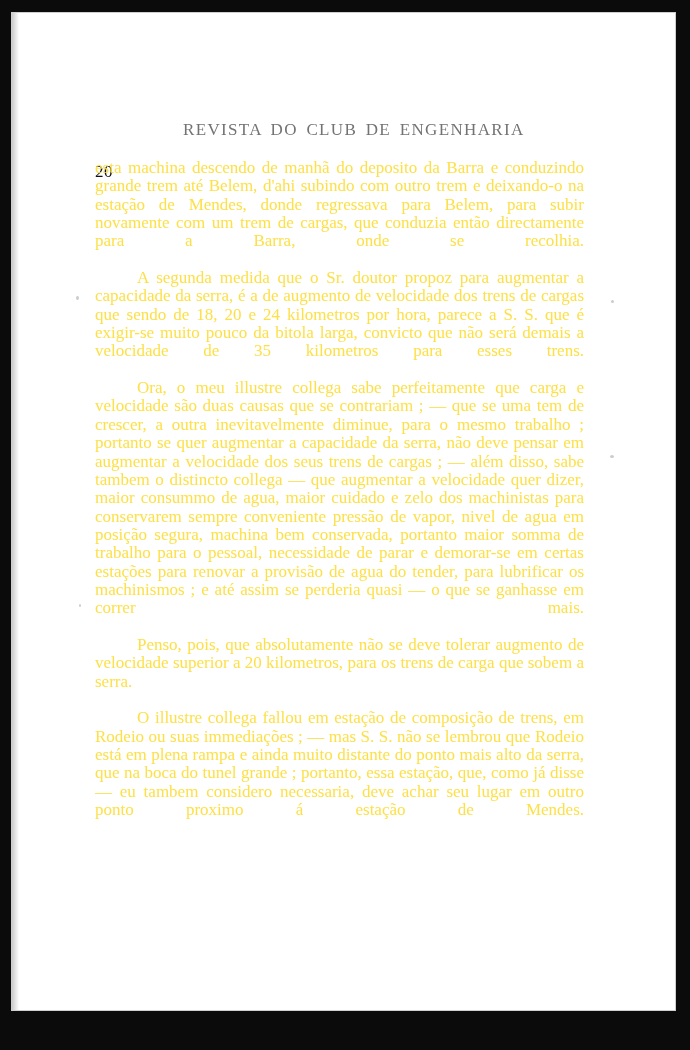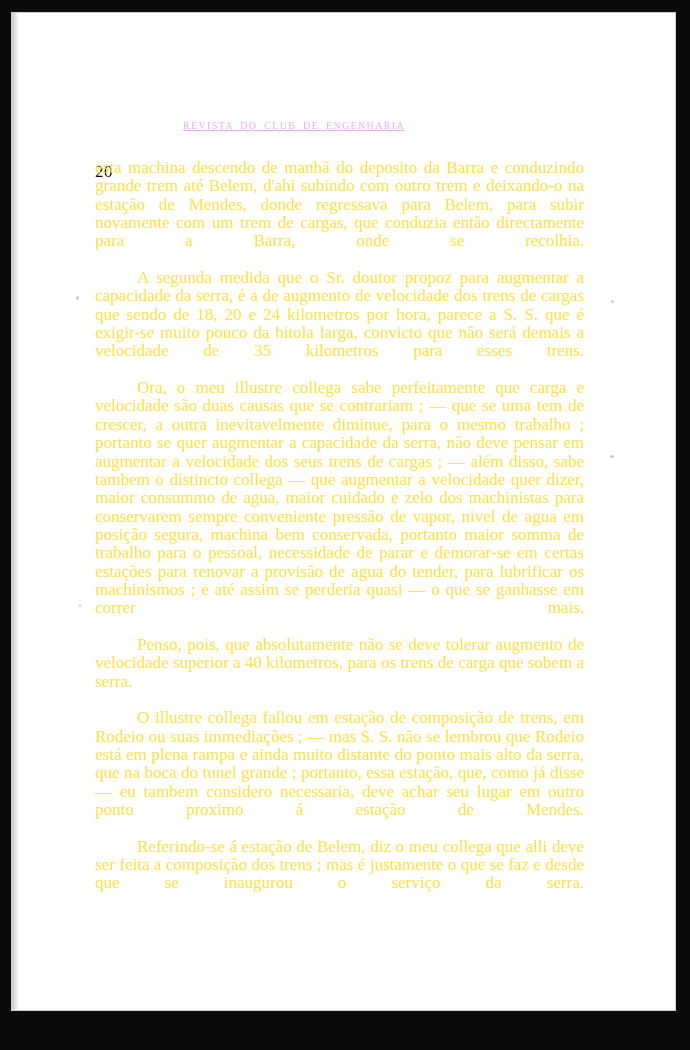"REVISTA DO CLUB DE ENGENHARIA" .head-title { color: #f0abfc -> #737373; font-size: 10px -> 17px; text-decoration: underline -> none }
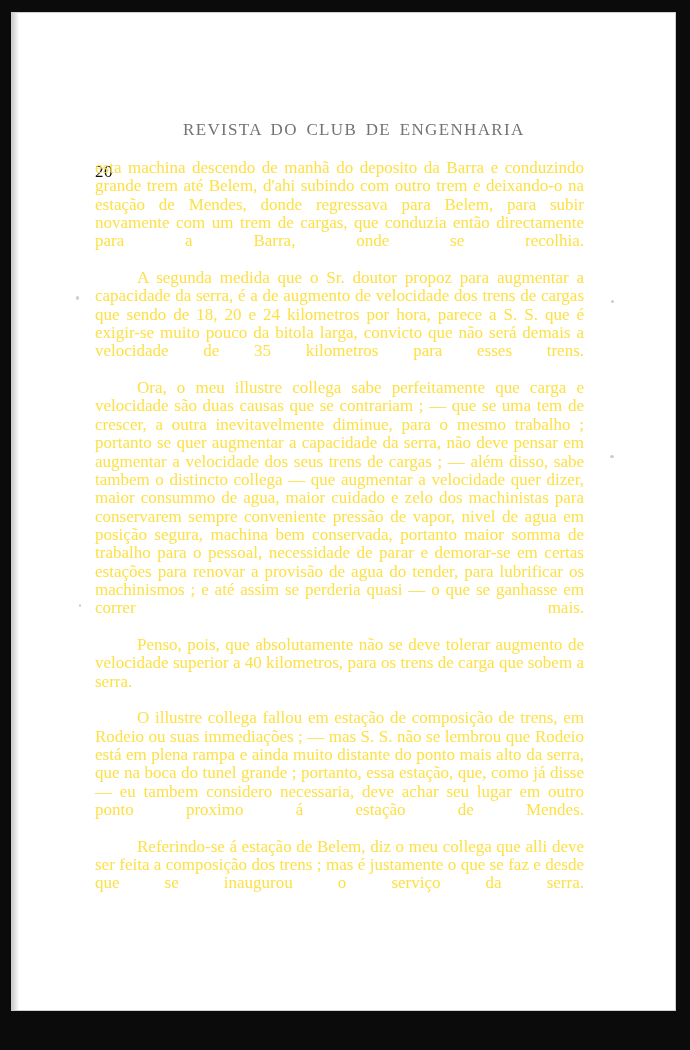"Penso, pois, que absolutamente não" p { text: 40 -> 20 }
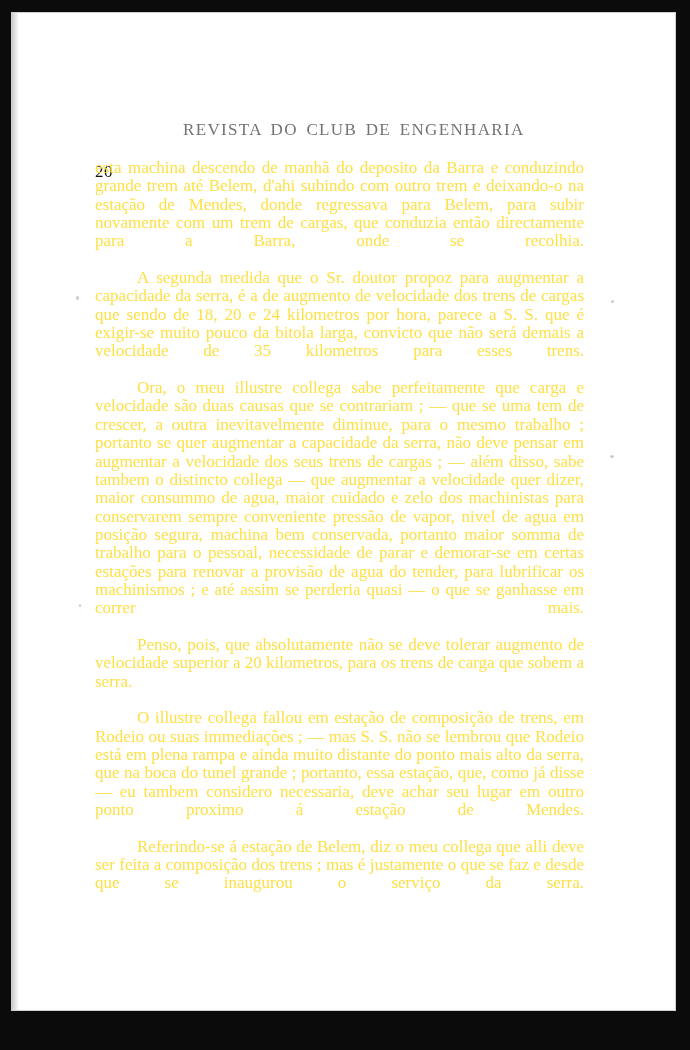"Referindo-se á estação de Belem," p { html: <p>Referindo-se á estação de Belem, diz o meu collega que alli deve ser feita a composição dos trens ; mas é justamente o que se faz e desde que se inaugurou o serviço da serra.</p> -> none }
